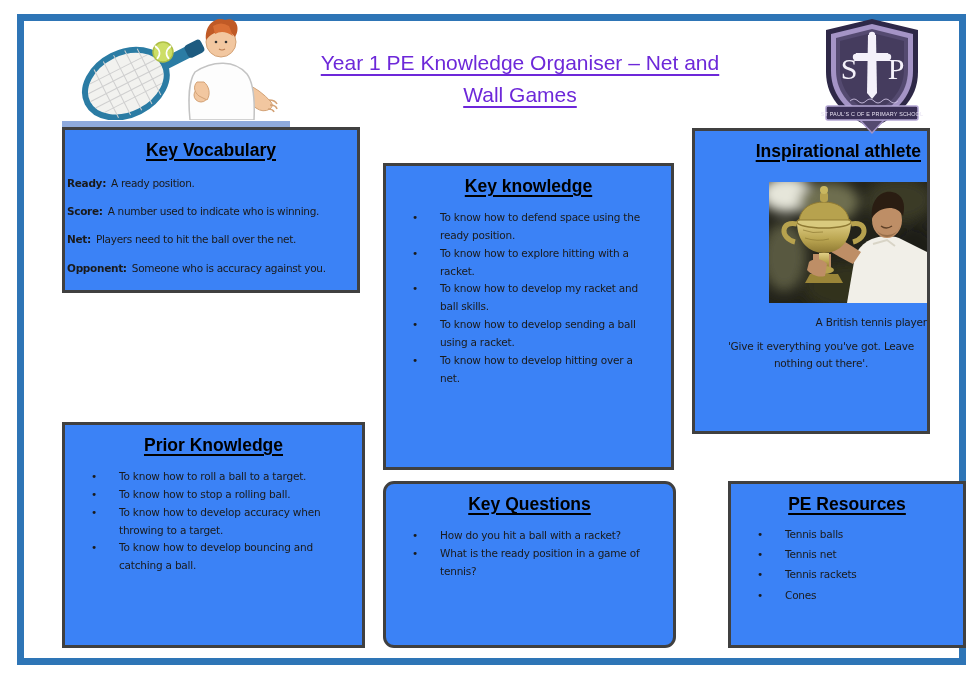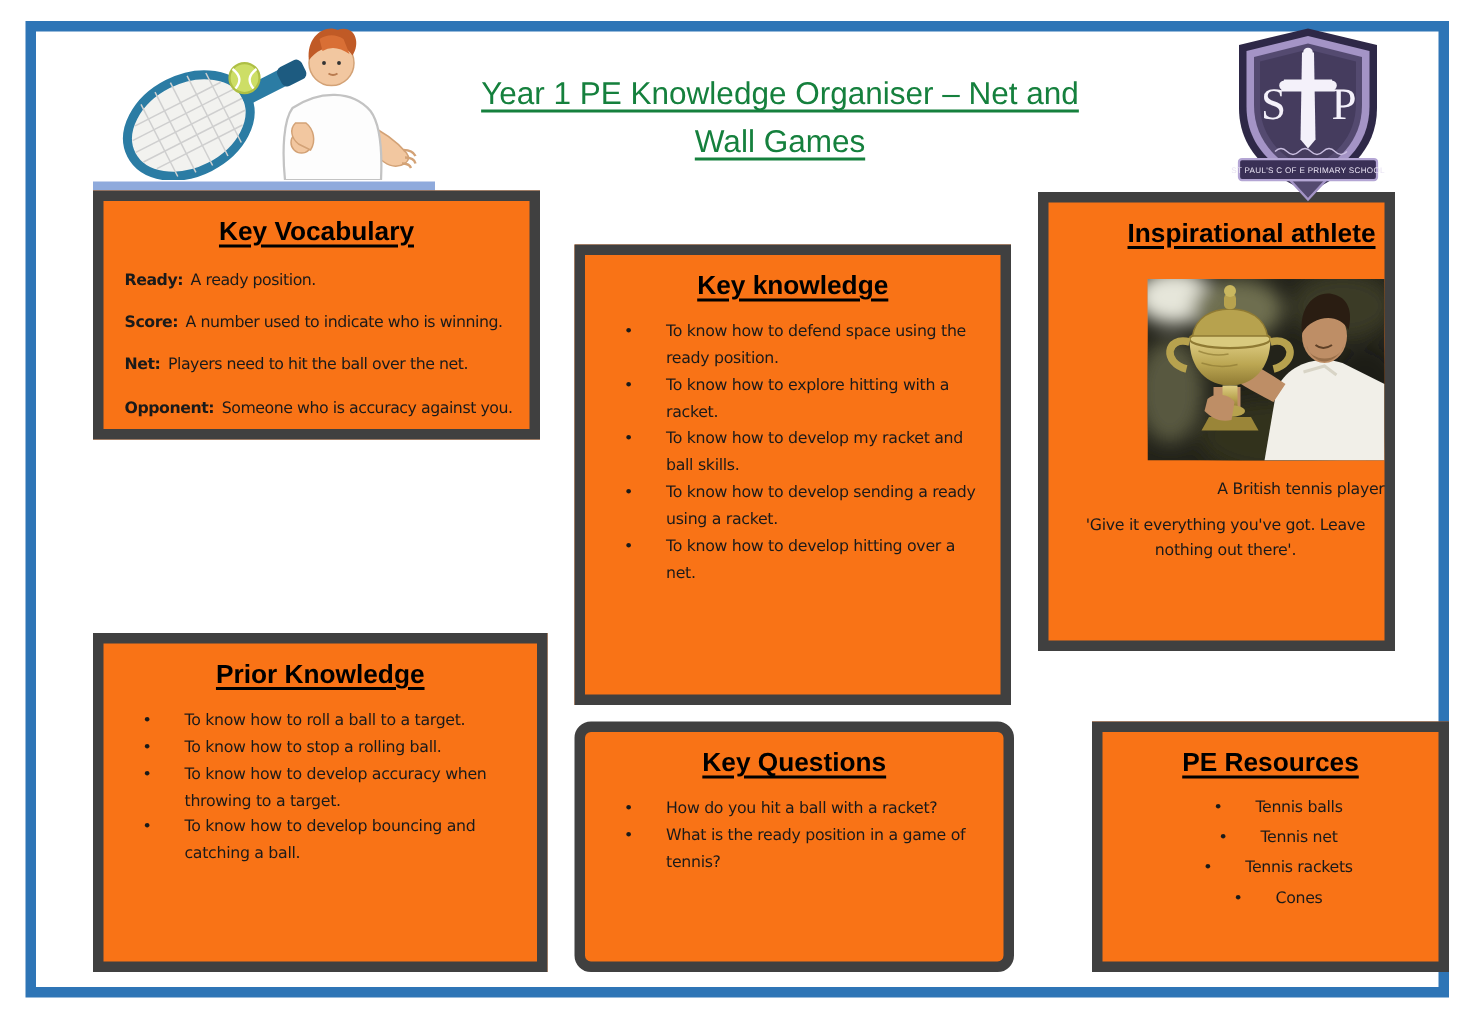"Year 1 PE Knowledge Organiser" .title { color: #15803d -> #6d28d9 }
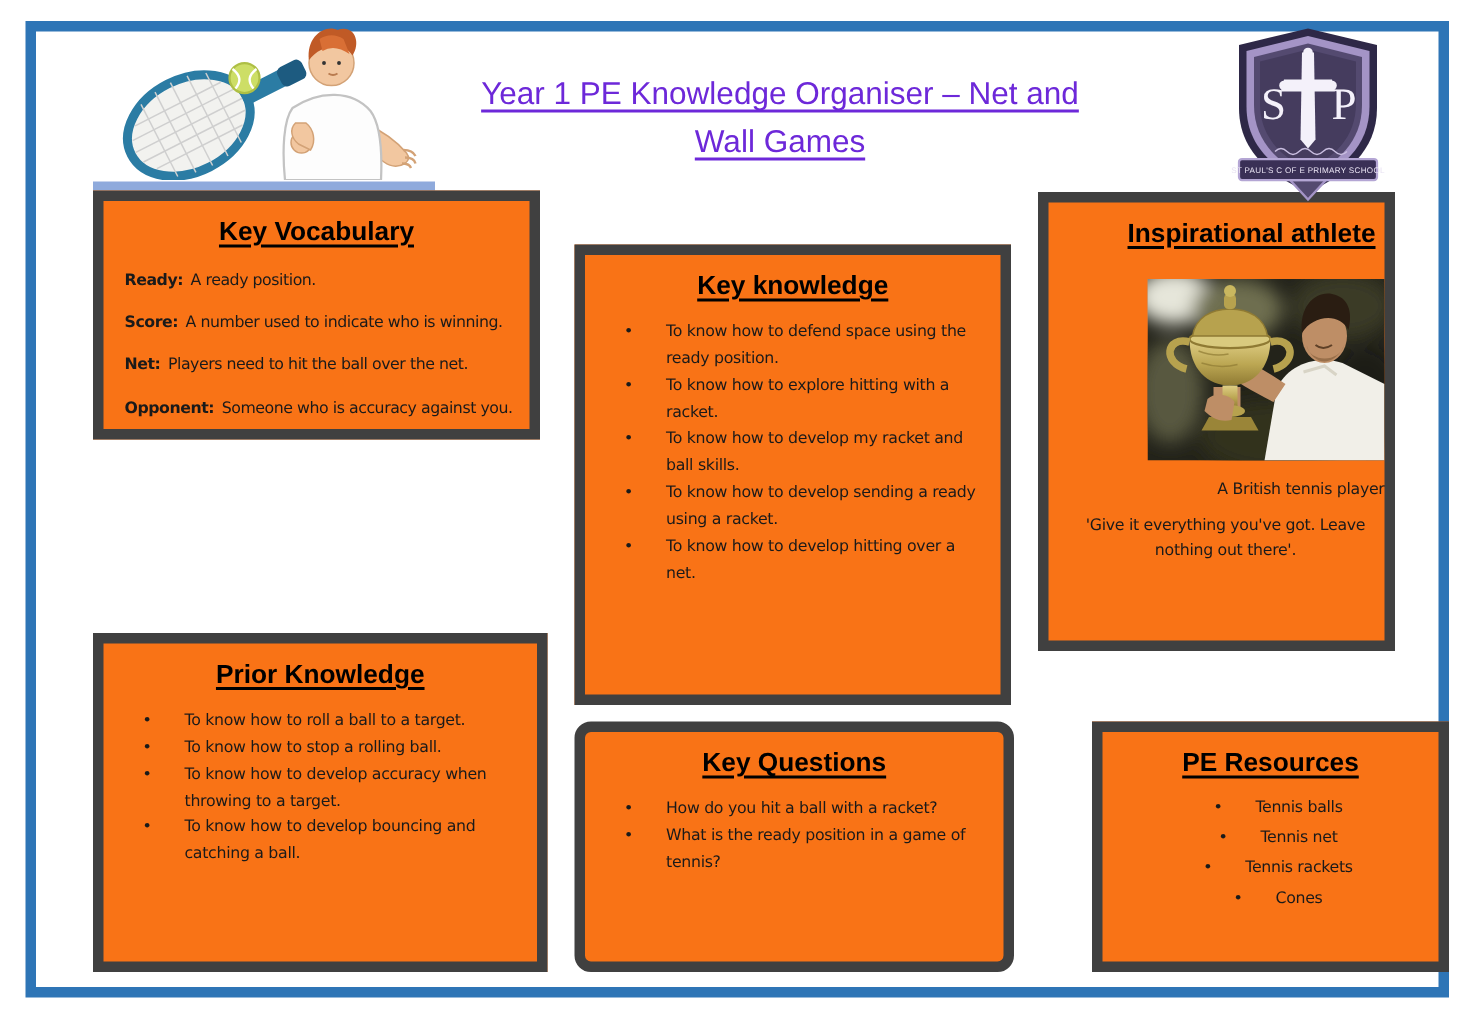"Key Vocabulary" .box { background: #f97316 -> #3b82f6; border: 7px solid #404040 -> 3px solid #404040 }
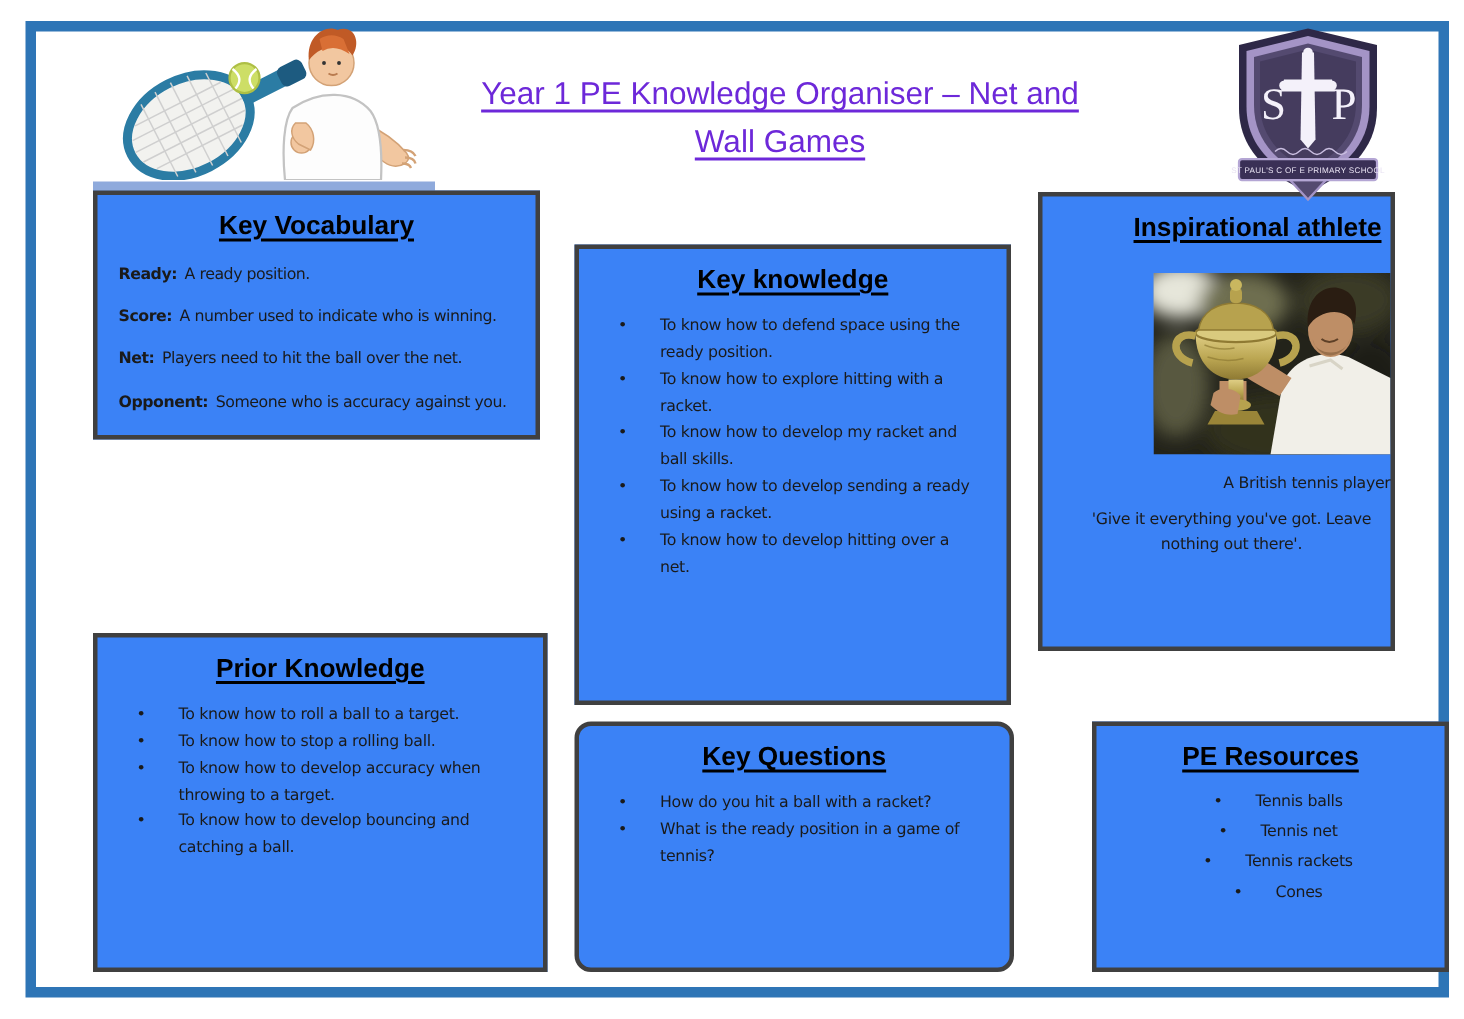"Ready: A ready position." .vocab-list { padding: 15px 10px 0 14px -> 15px 10px 0 2px }
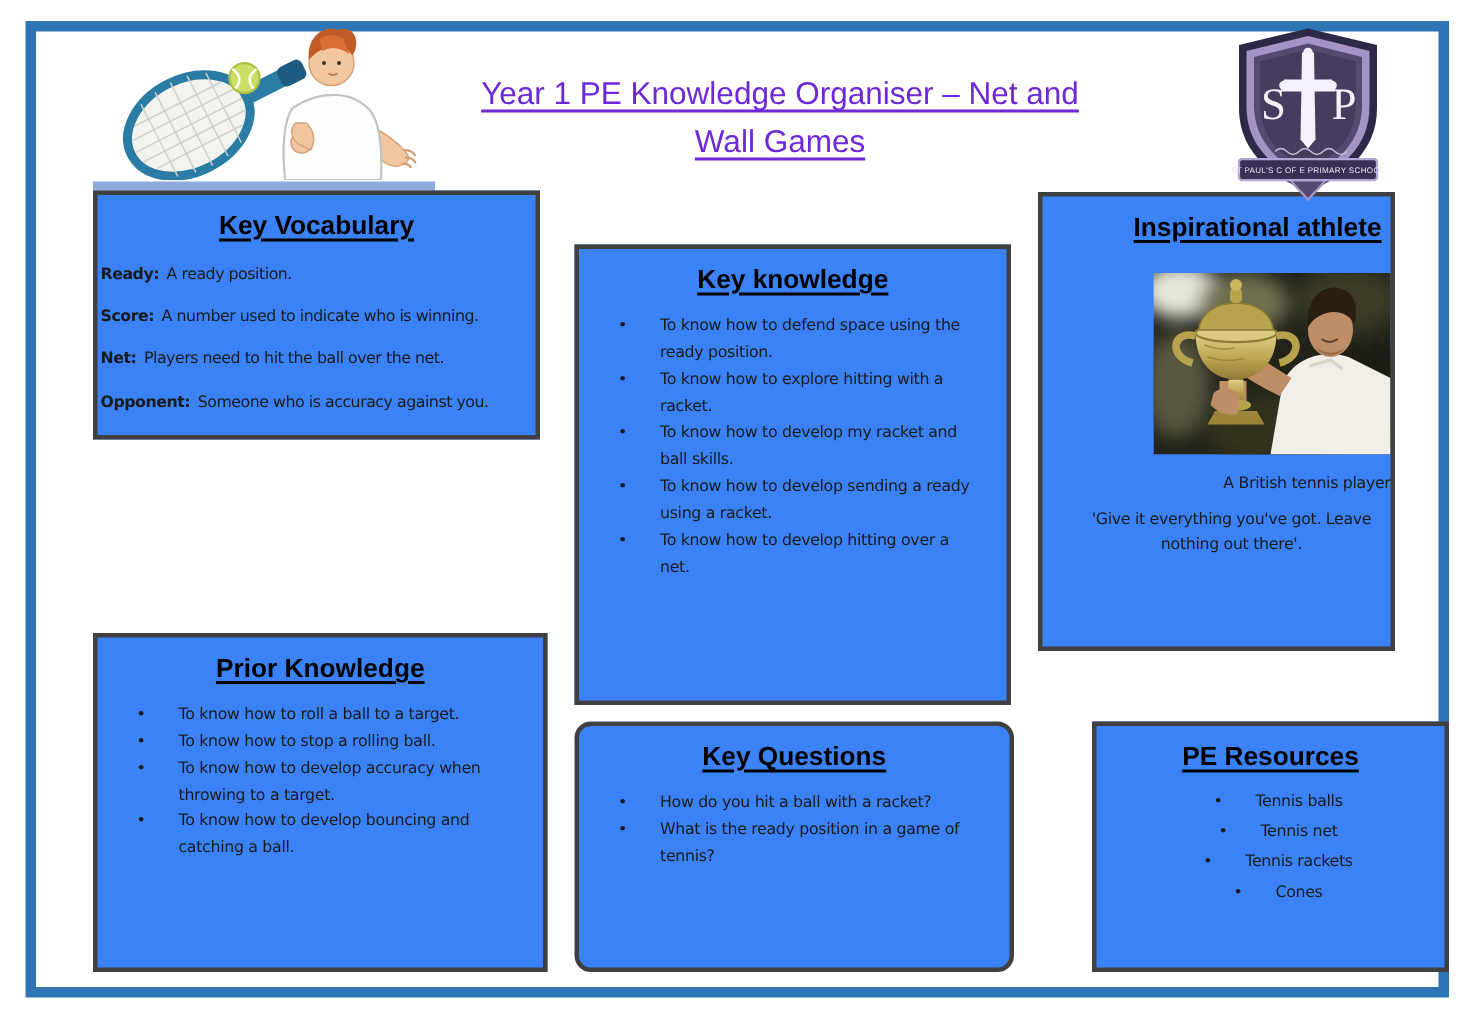"To know how to develop sending" span { text: ready -> ball }
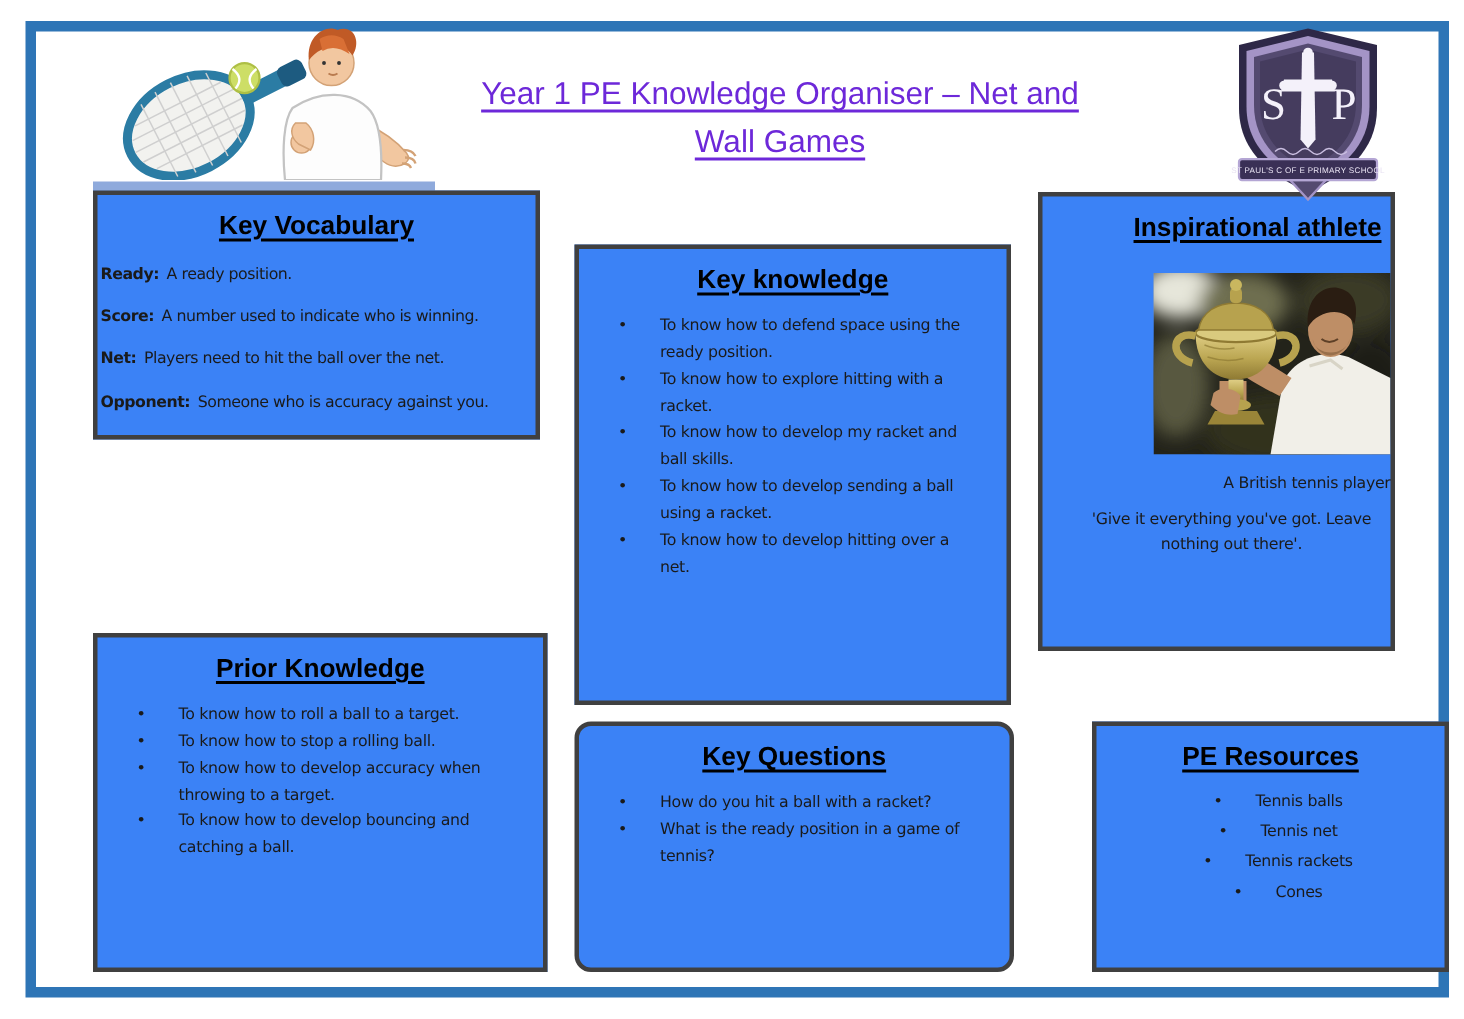"Tennis balls" .bullets.tight .b-row { justify-content: center -> none }
